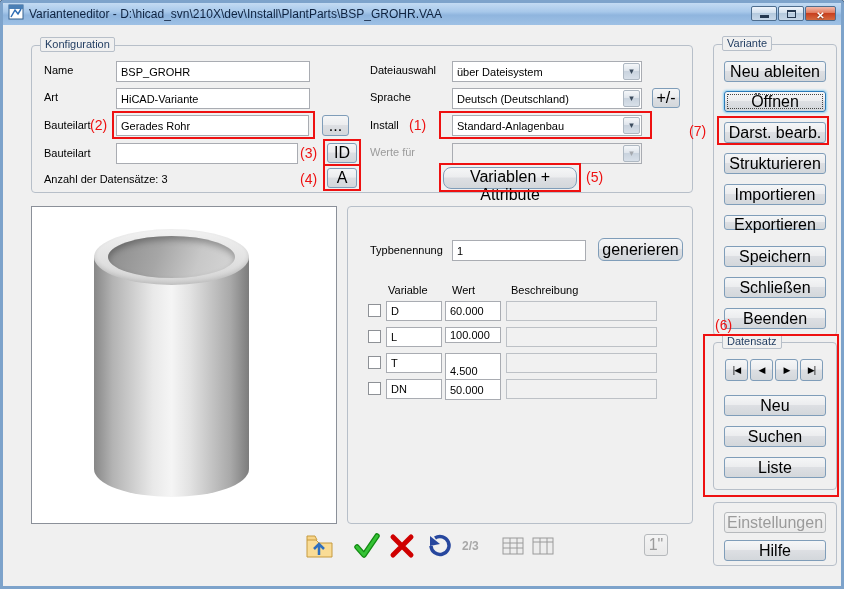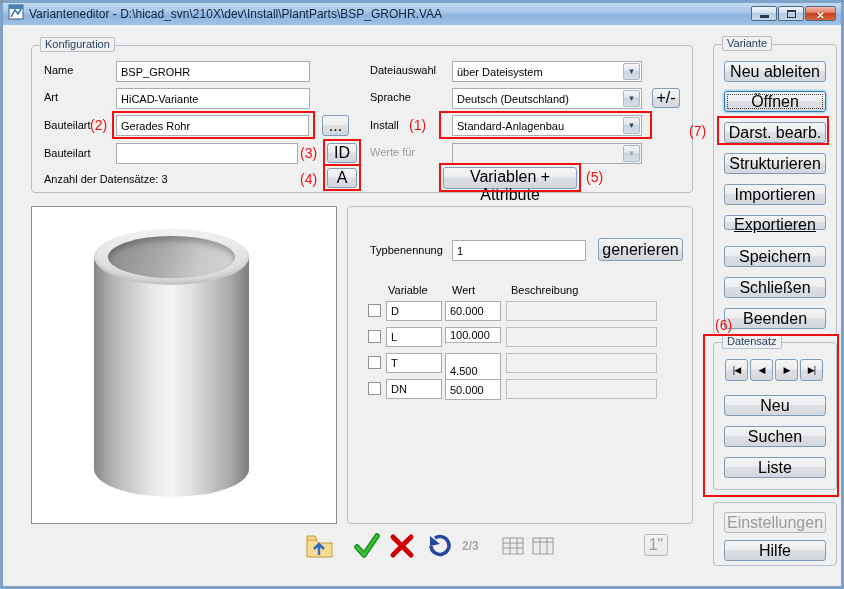"Variablen + Attribute" button.btn { border-radius: none -> 8px }
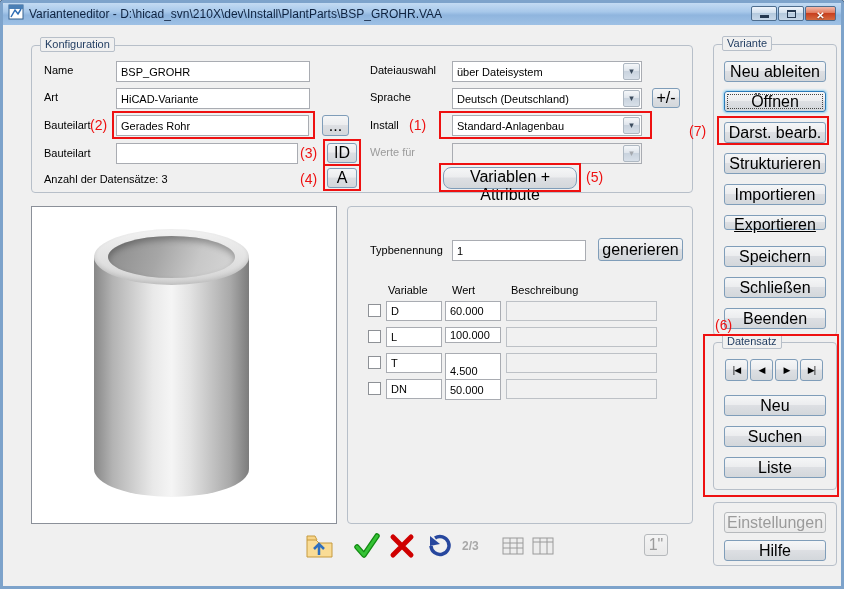"Exportieren" button.btn { text-decoration: underline -> none }
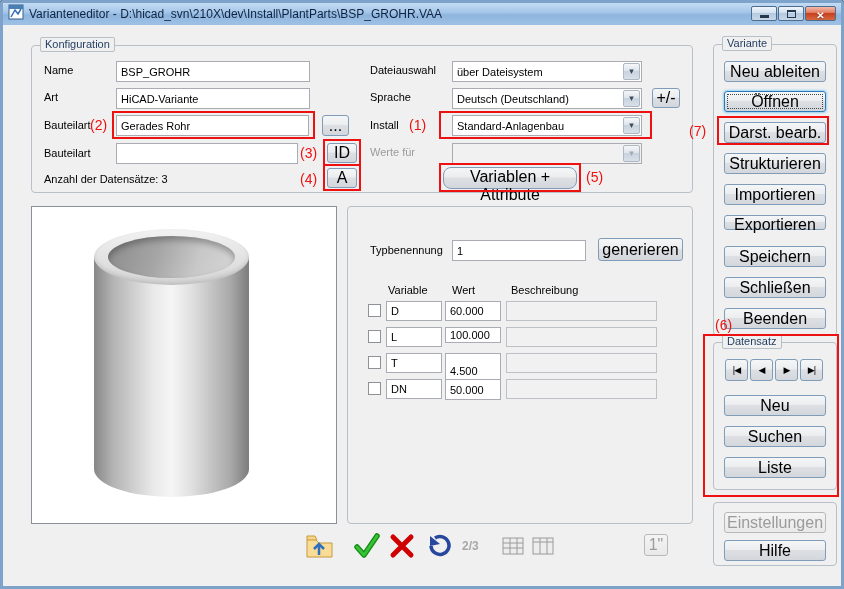"generieren" button.btn { border-radius: none -> 6px }
